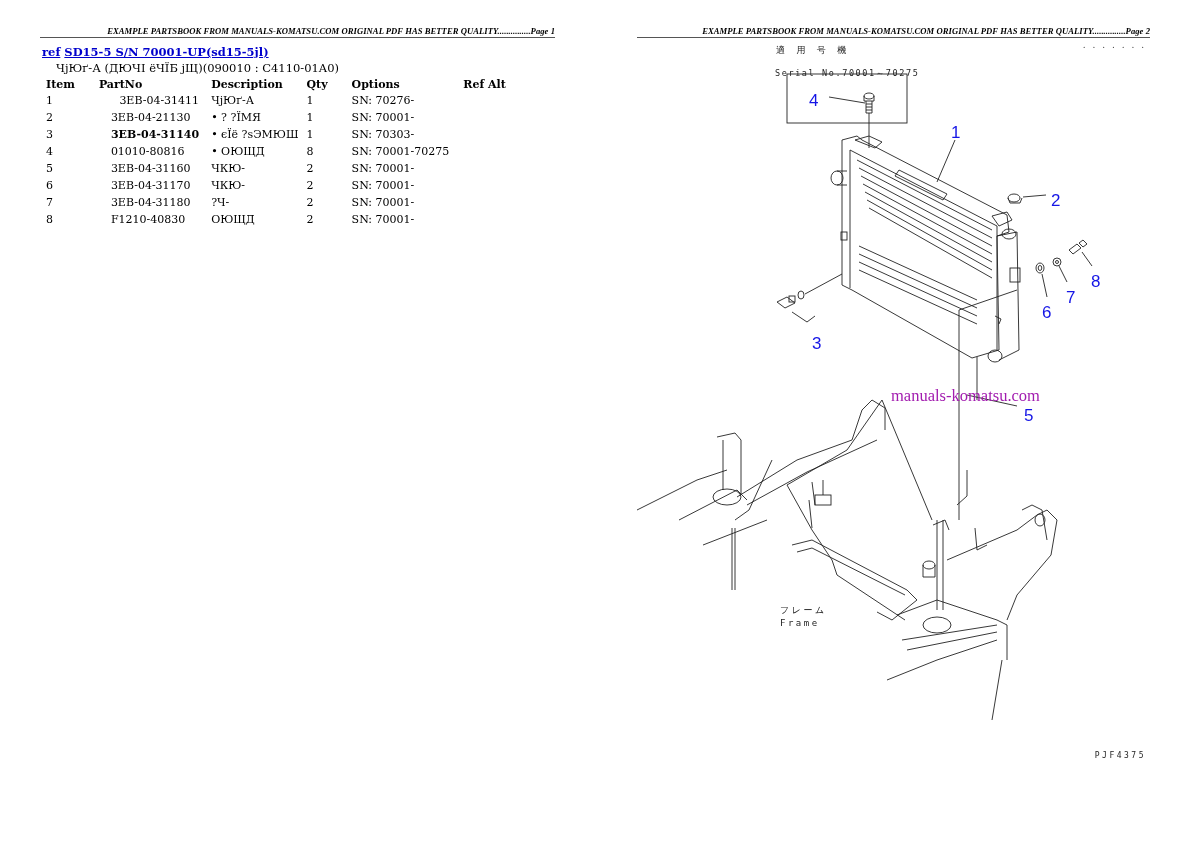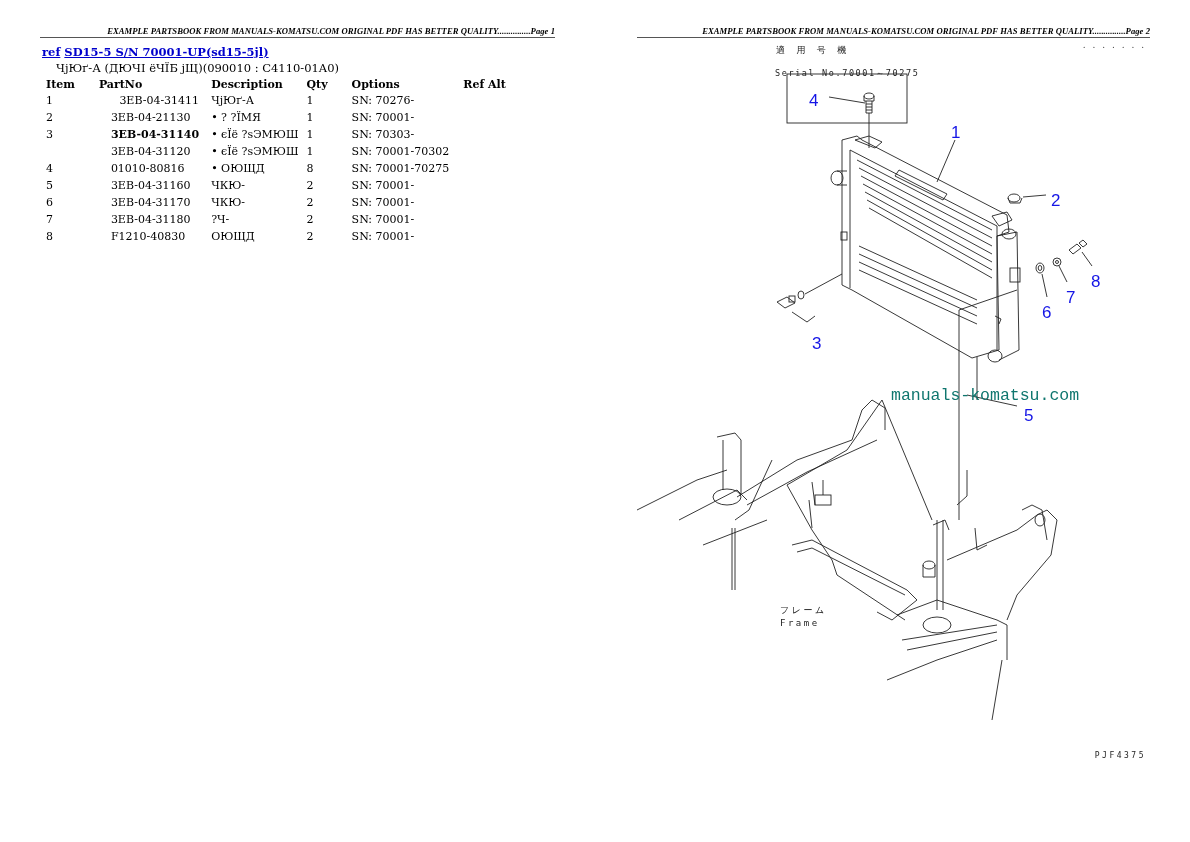"3EB-04-31120" tr { html: <tr> <td></td> <td>3EB-04-31120</td> <td>• єЇё ?sЭМЮШ</td> <td>1</td> <td>SN: 70001-70302</td> <td></td> </tr> -> none }
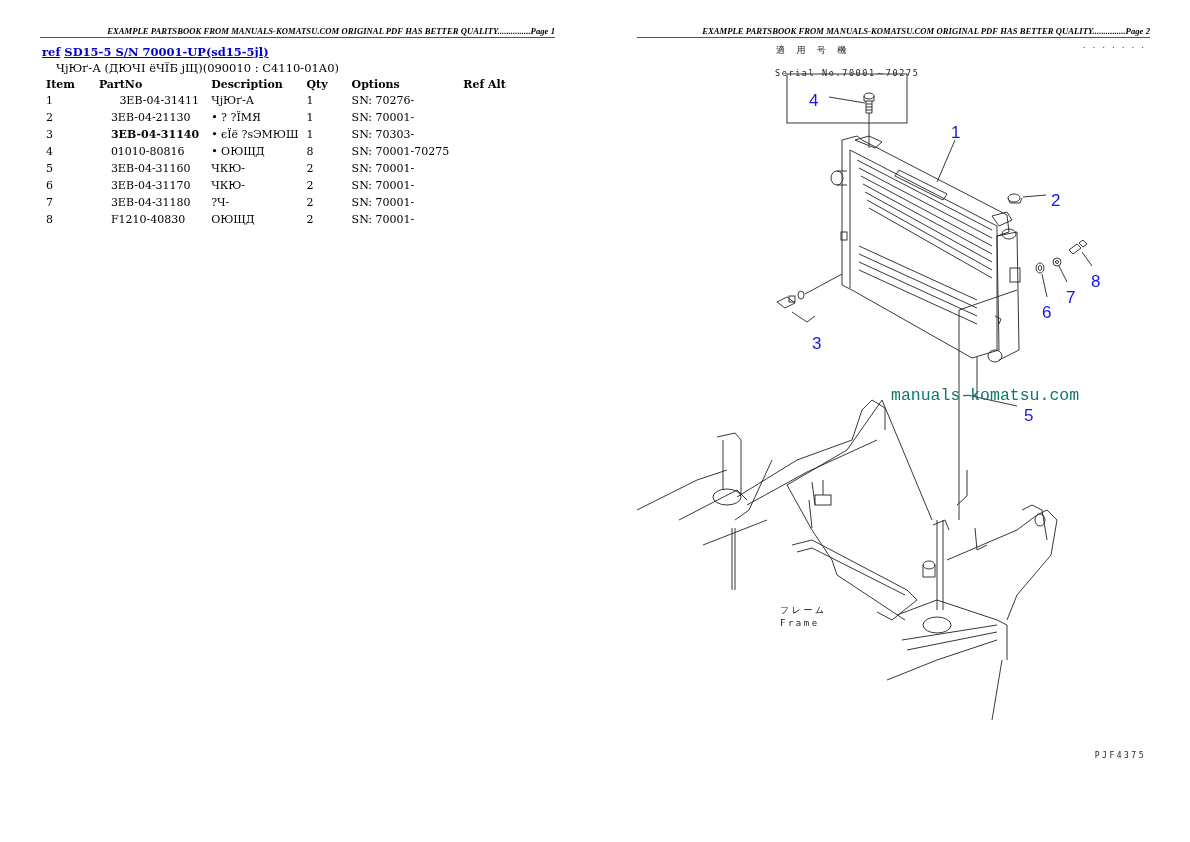"manuals-komatsu.com" .watermark { color: #0f766e -> #a21caf; font-family: Liberation Mono, monospace -> Liberation Serif, serif }
